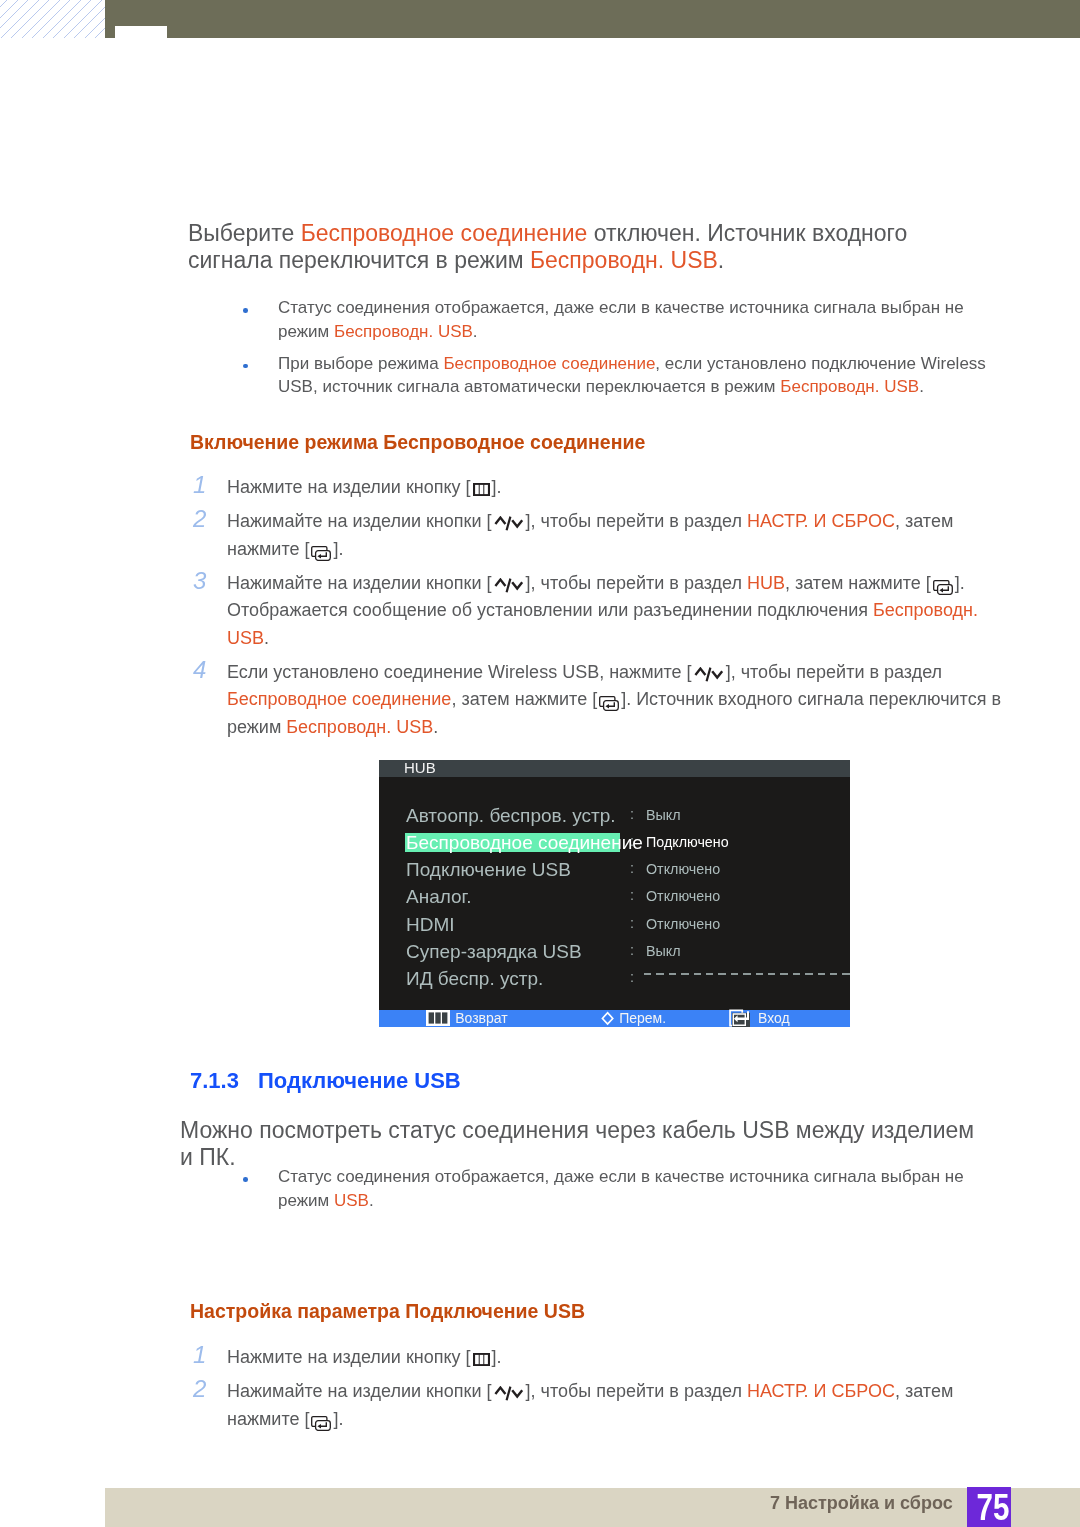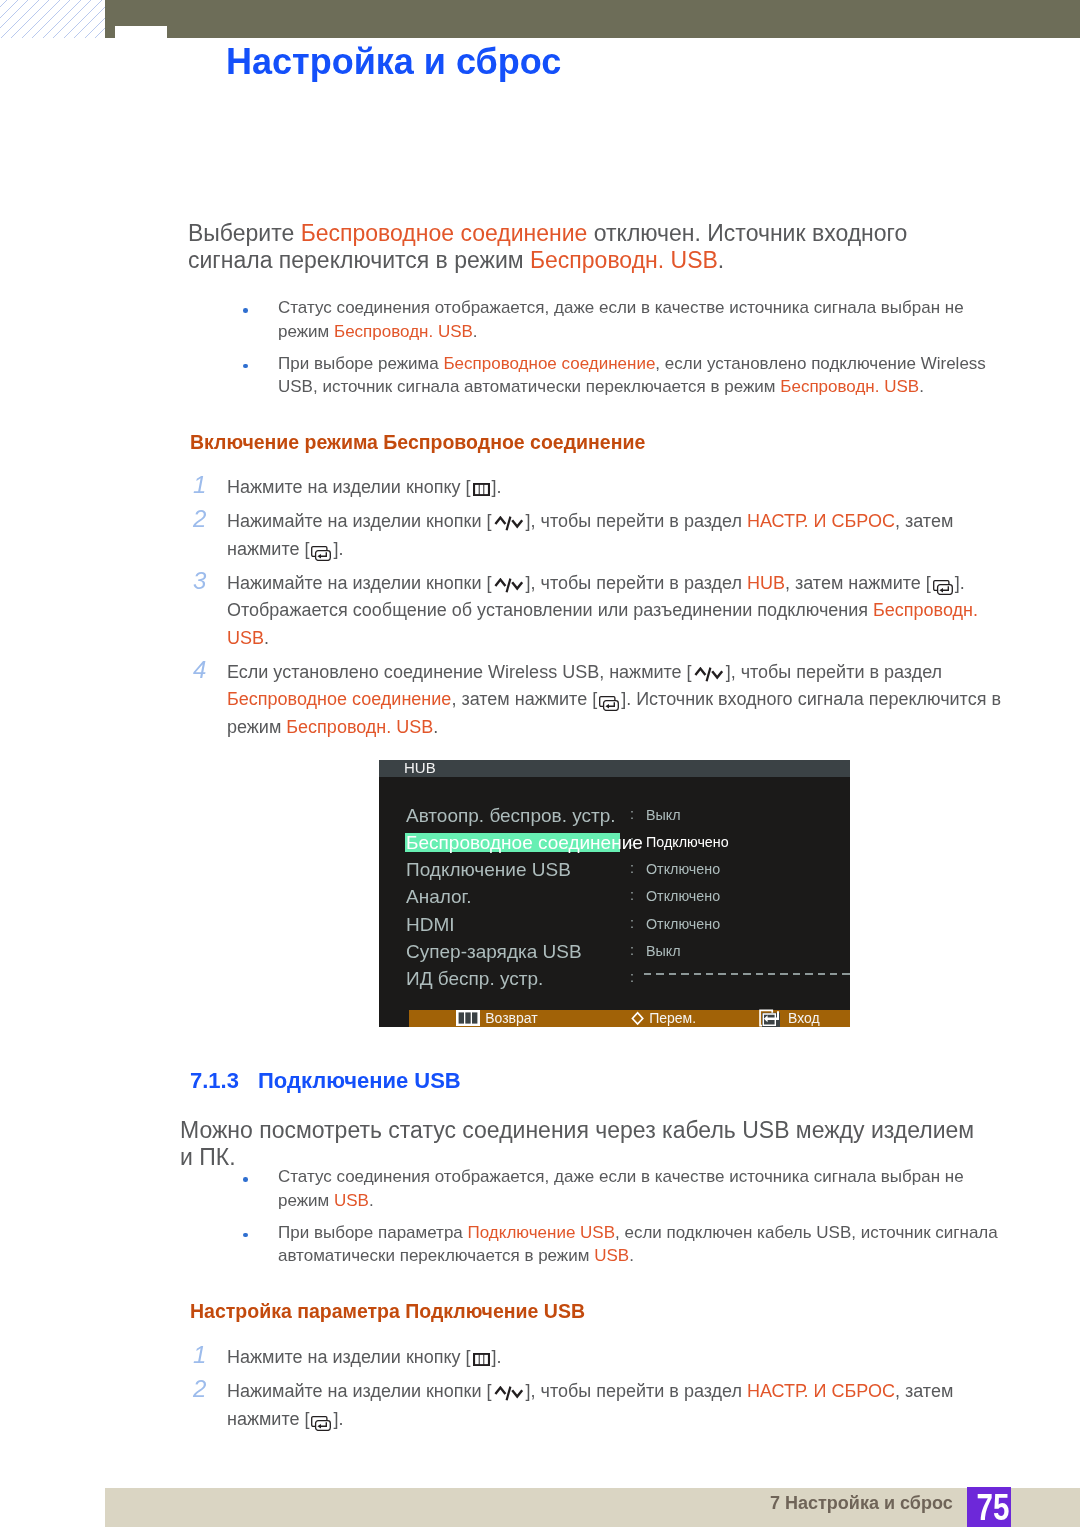"Настройка и сброс" div.chapter-title { html: <div>Настройка и сброс</div> -> none }
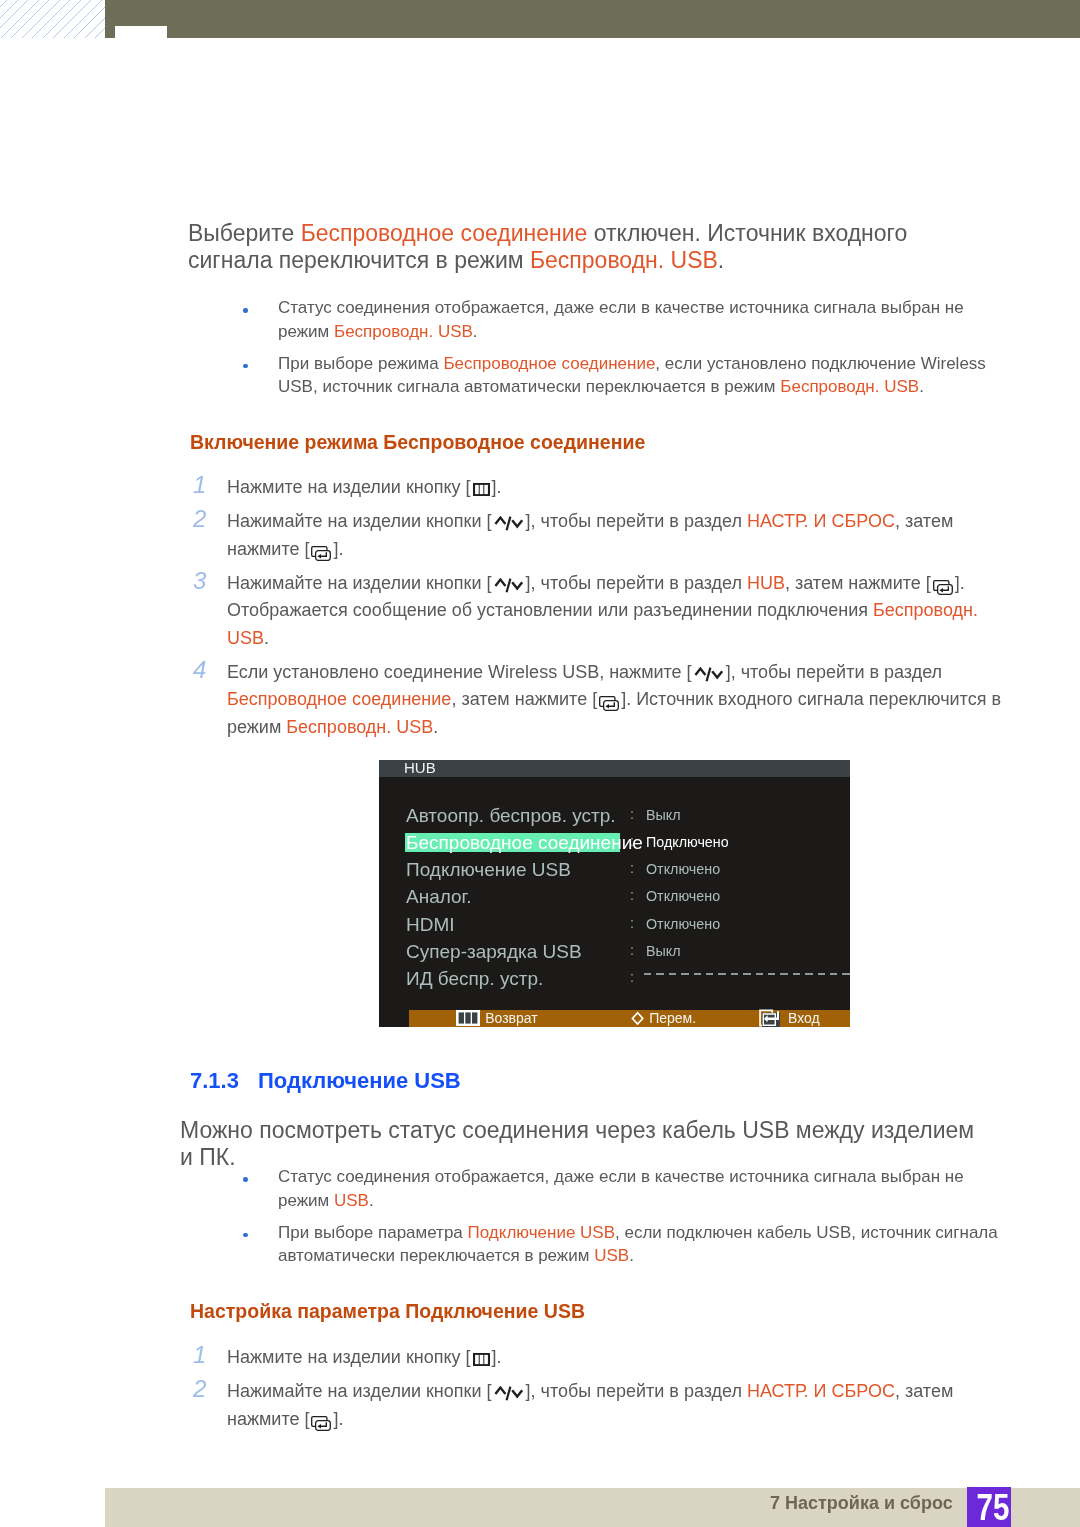"Возврат" .osd-foot { background: #a16207 -> #3b82f6; margin-left: 30px -> none }
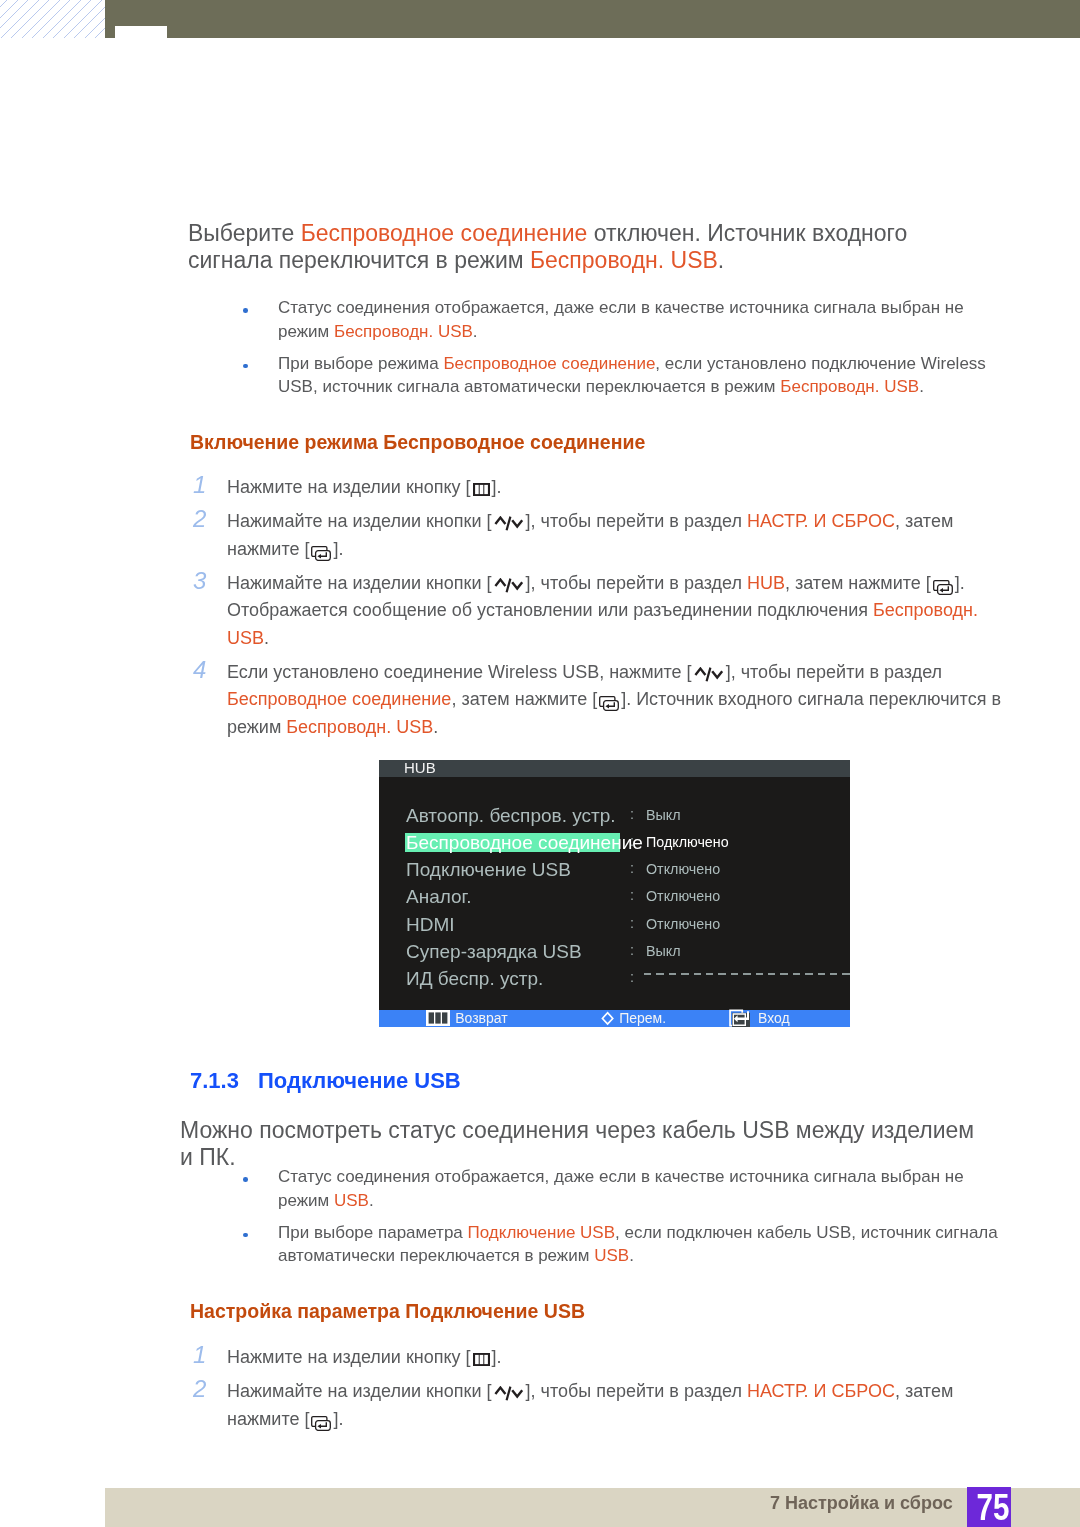"При выборе параметра Подключение USB," div.bul { html: <div> <span></span> <span>При выборе параметра <span>Подключение USB</span>, если подключен кабель USB, источник сигнала автоматически переключается в режим <span>USB</span>.</span> </div> -> none }
